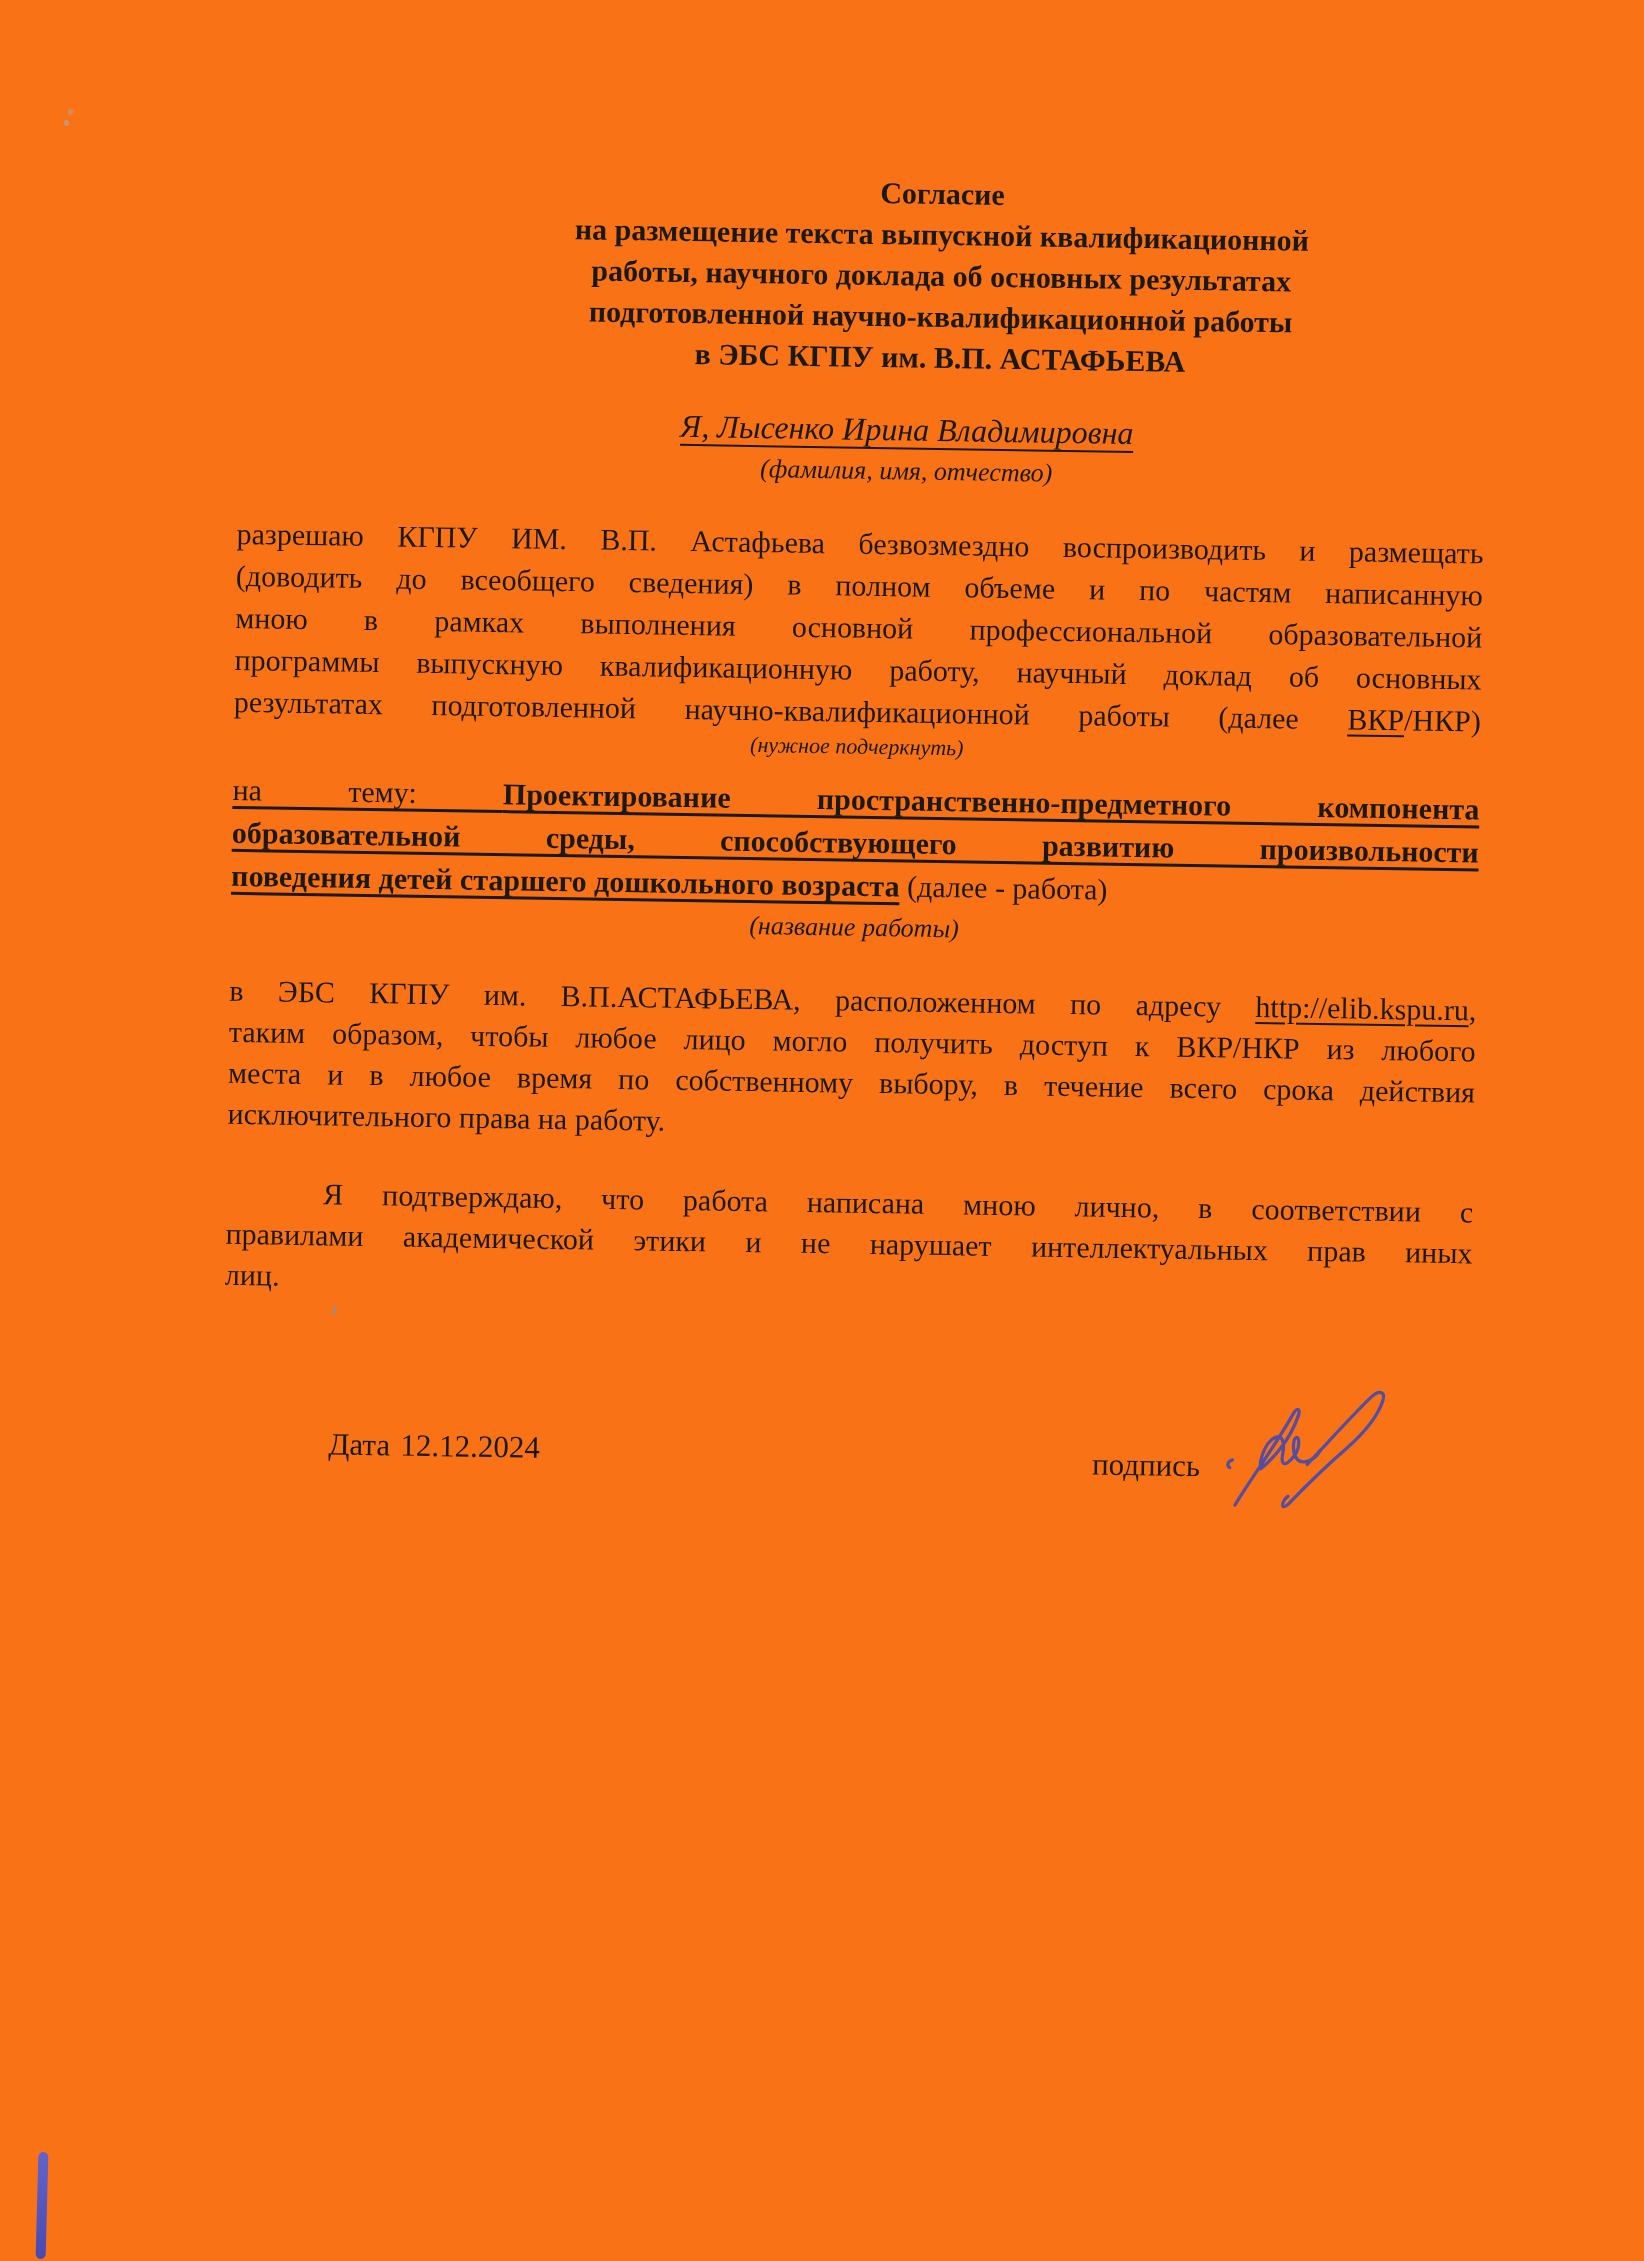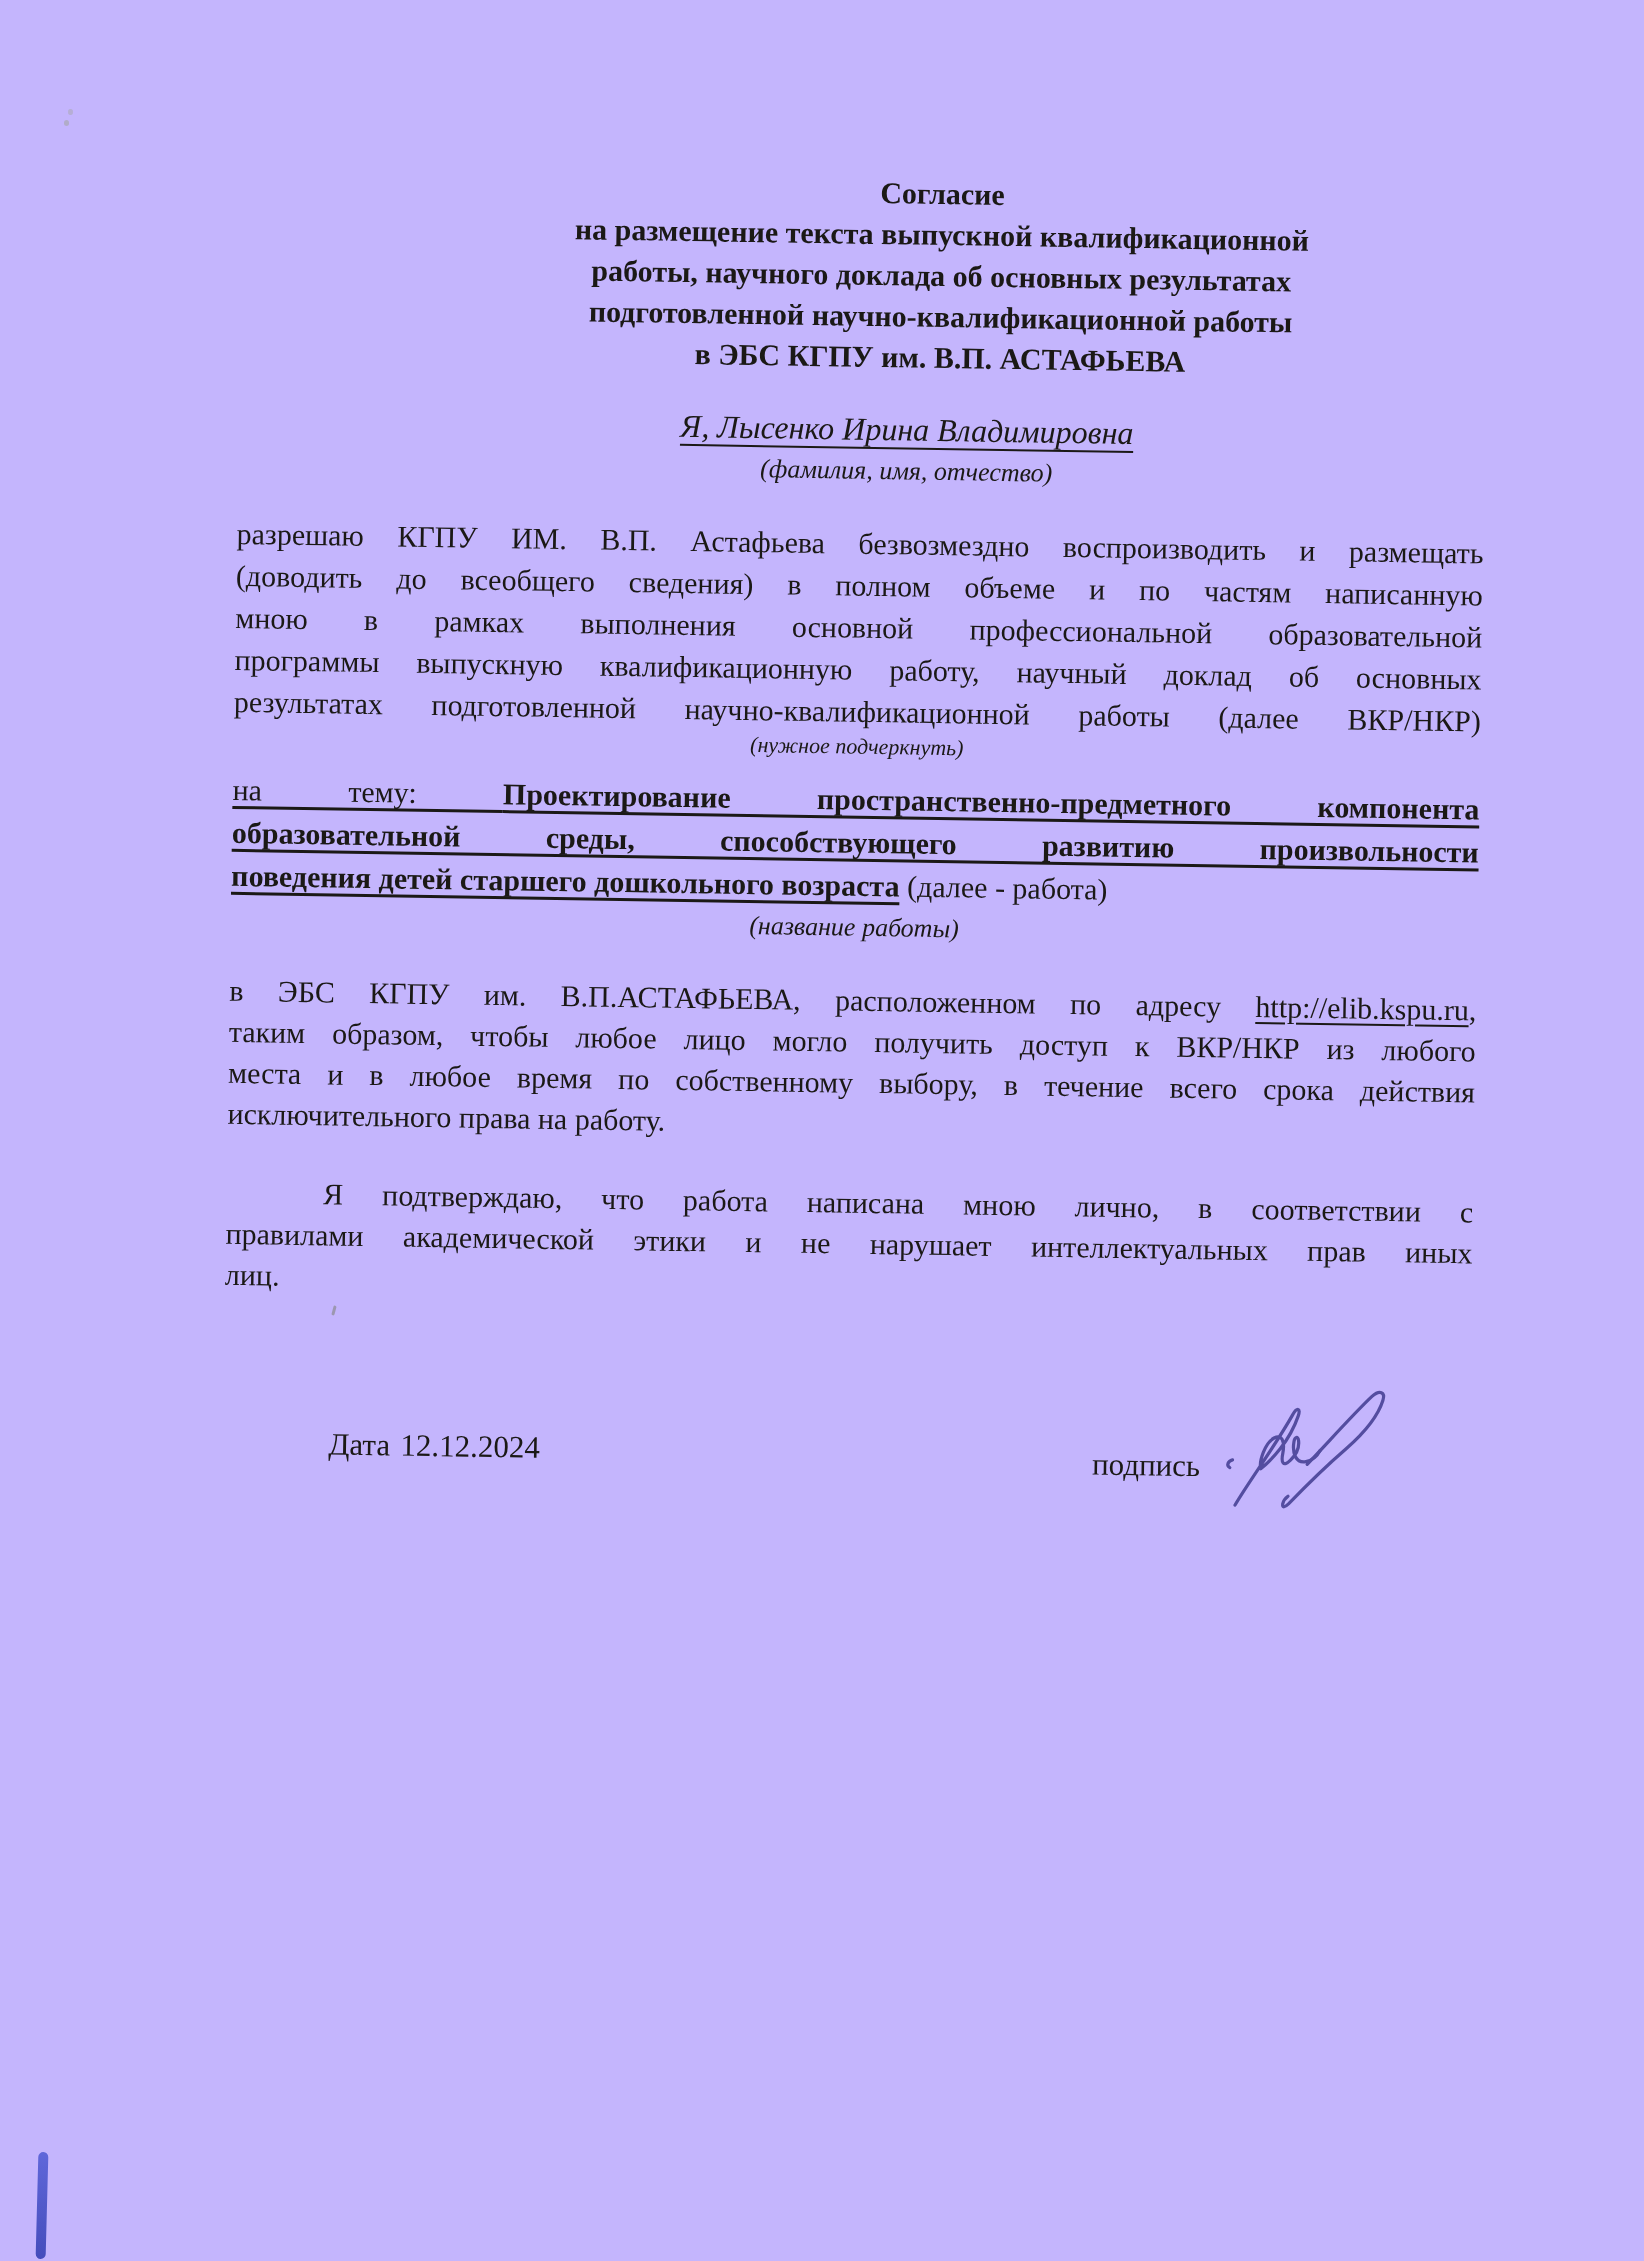"Согласие" .page { background: #c4b5fd -> #f97316 }
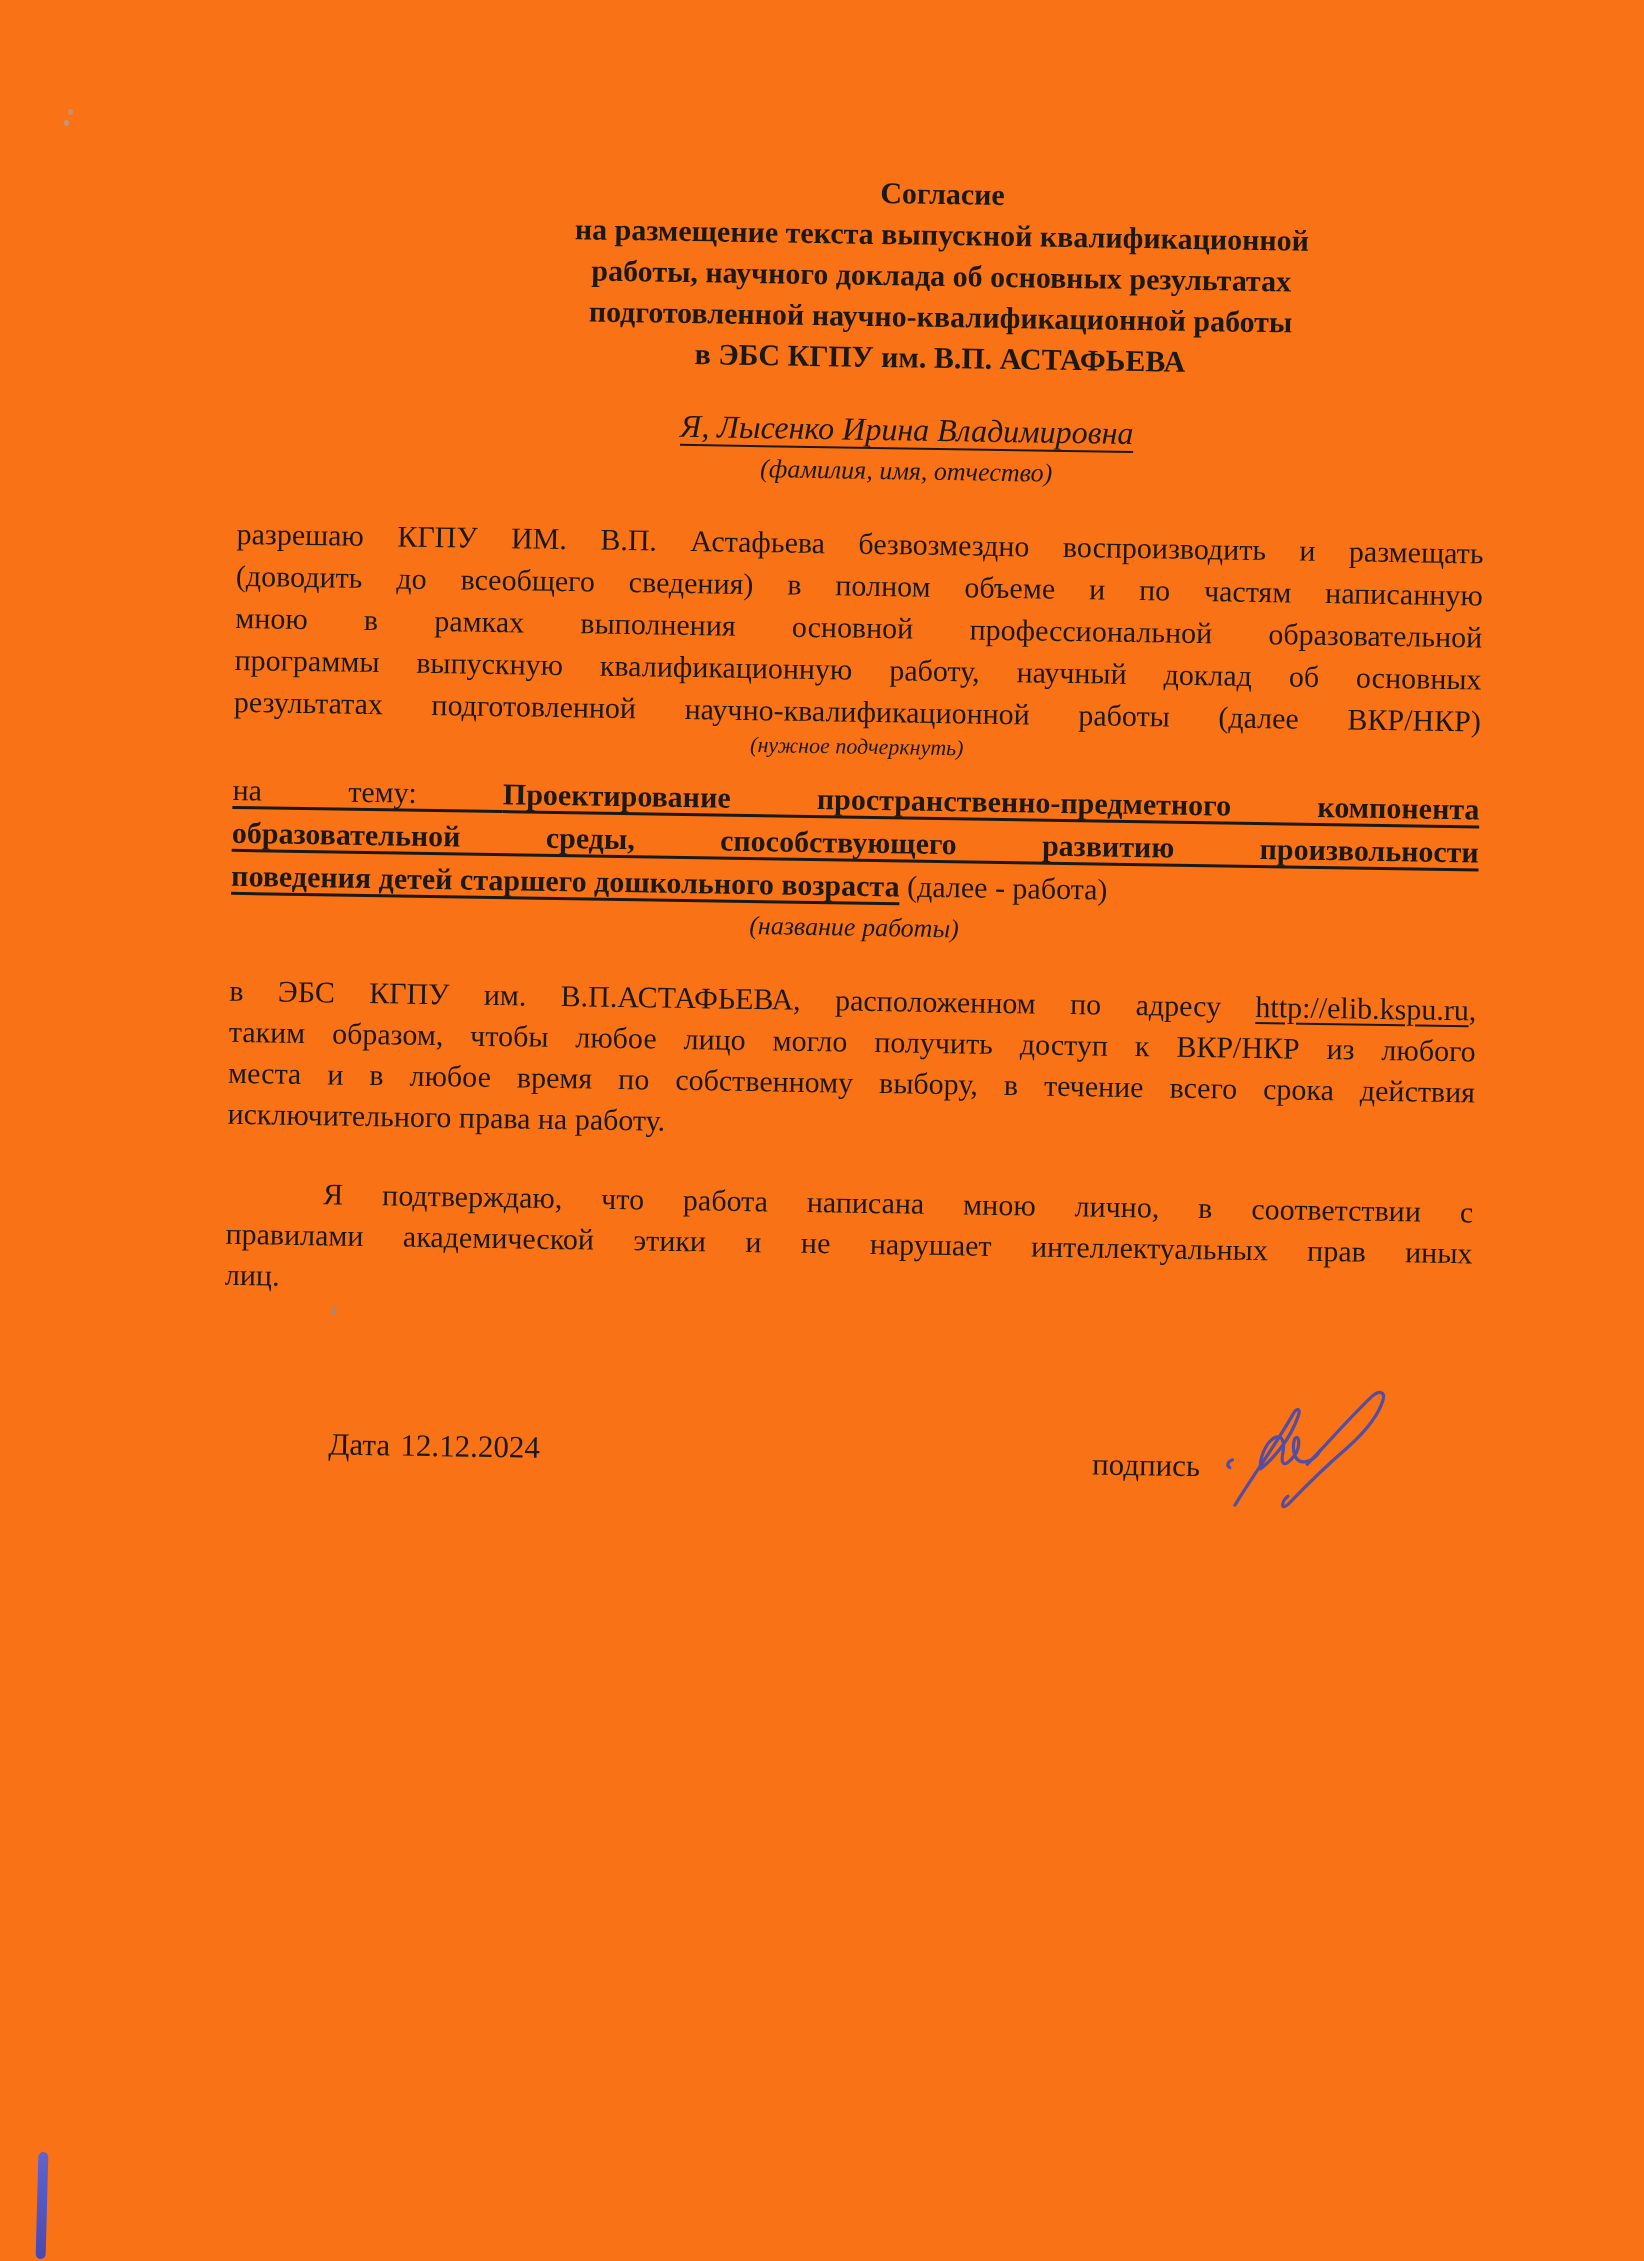"ВКР" .p1 .u { text-decoration: none -> underline }
